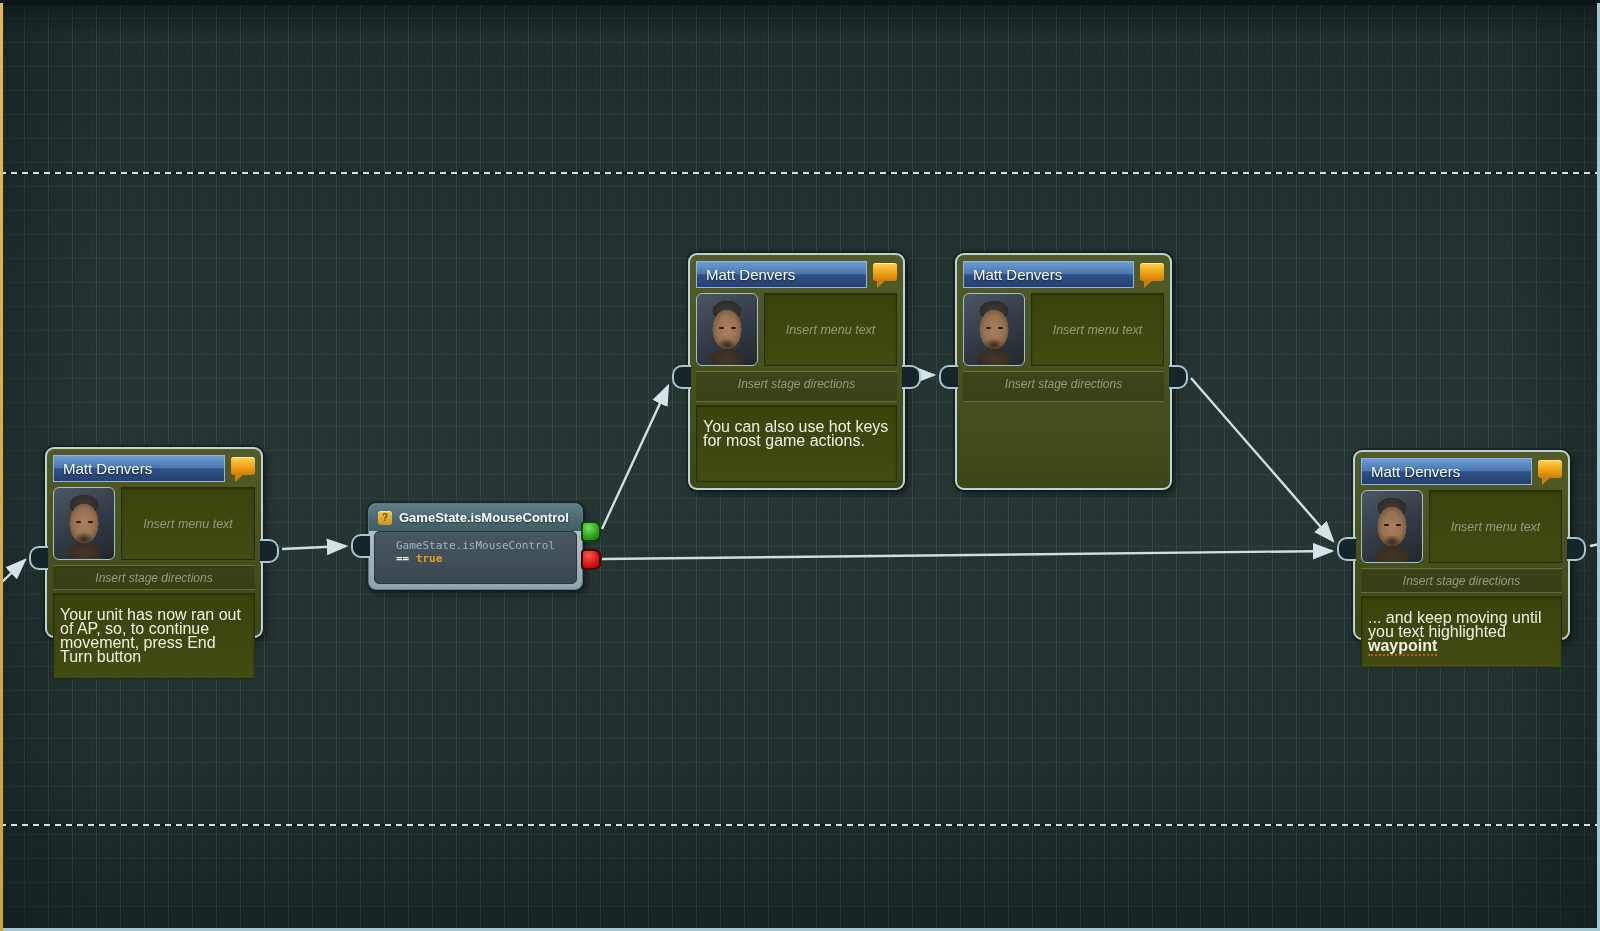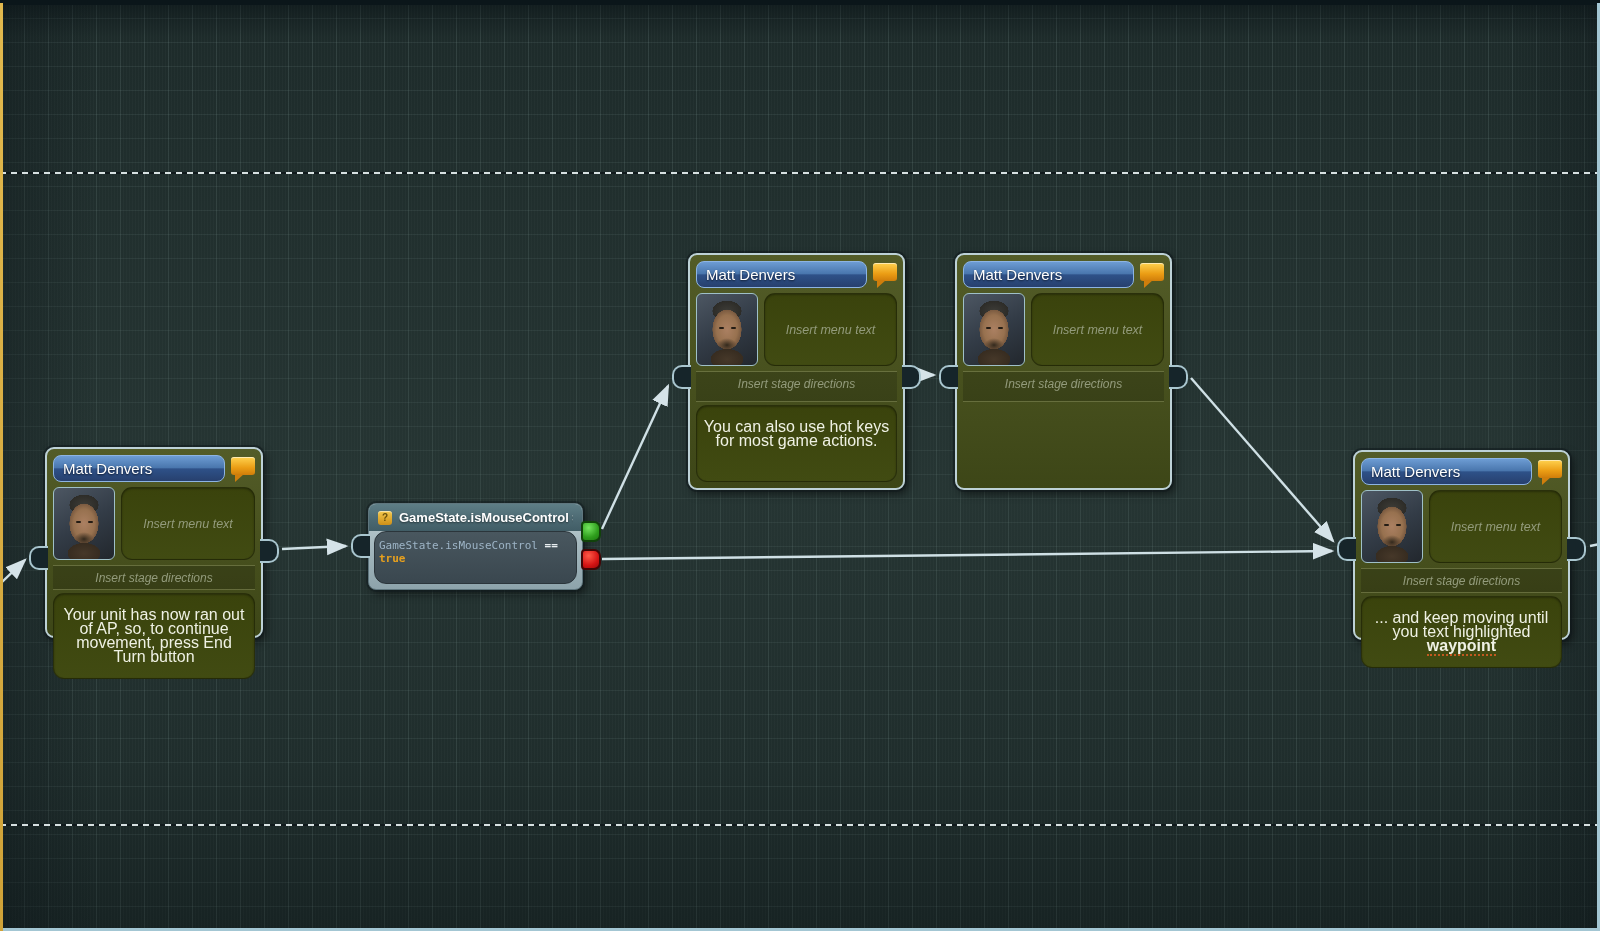"Matt Denvers" .title-bar { border-radius: 8px -> 0 }
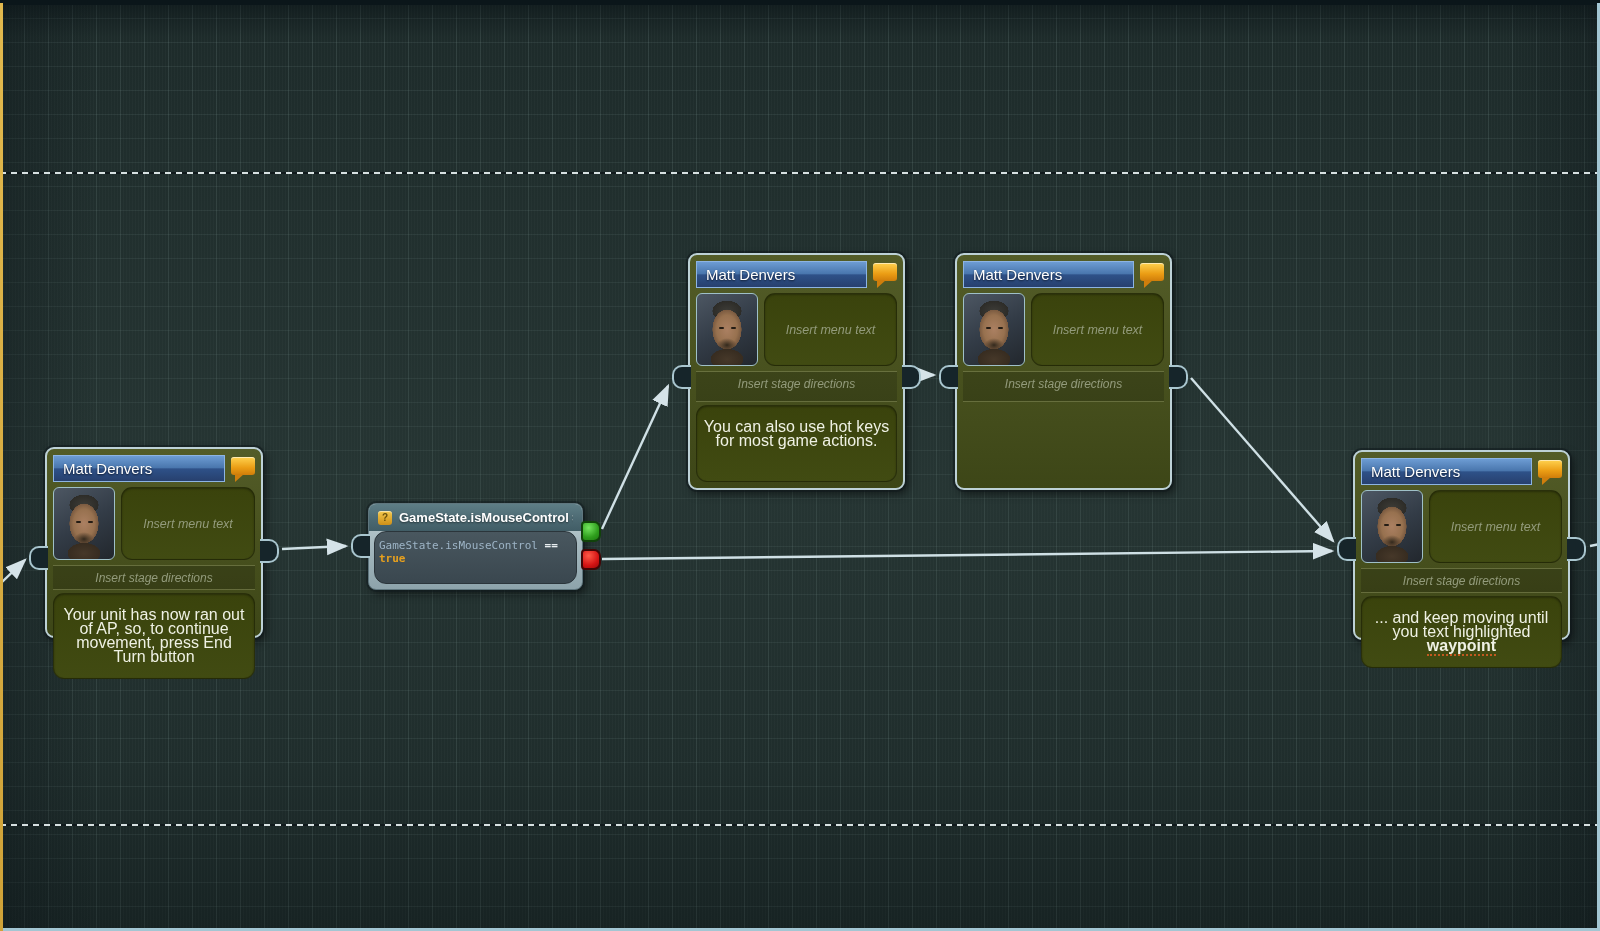"Insert menu text" .menu-box, .body-box { border-radius: 11px -> 0; text-align: center -> none }
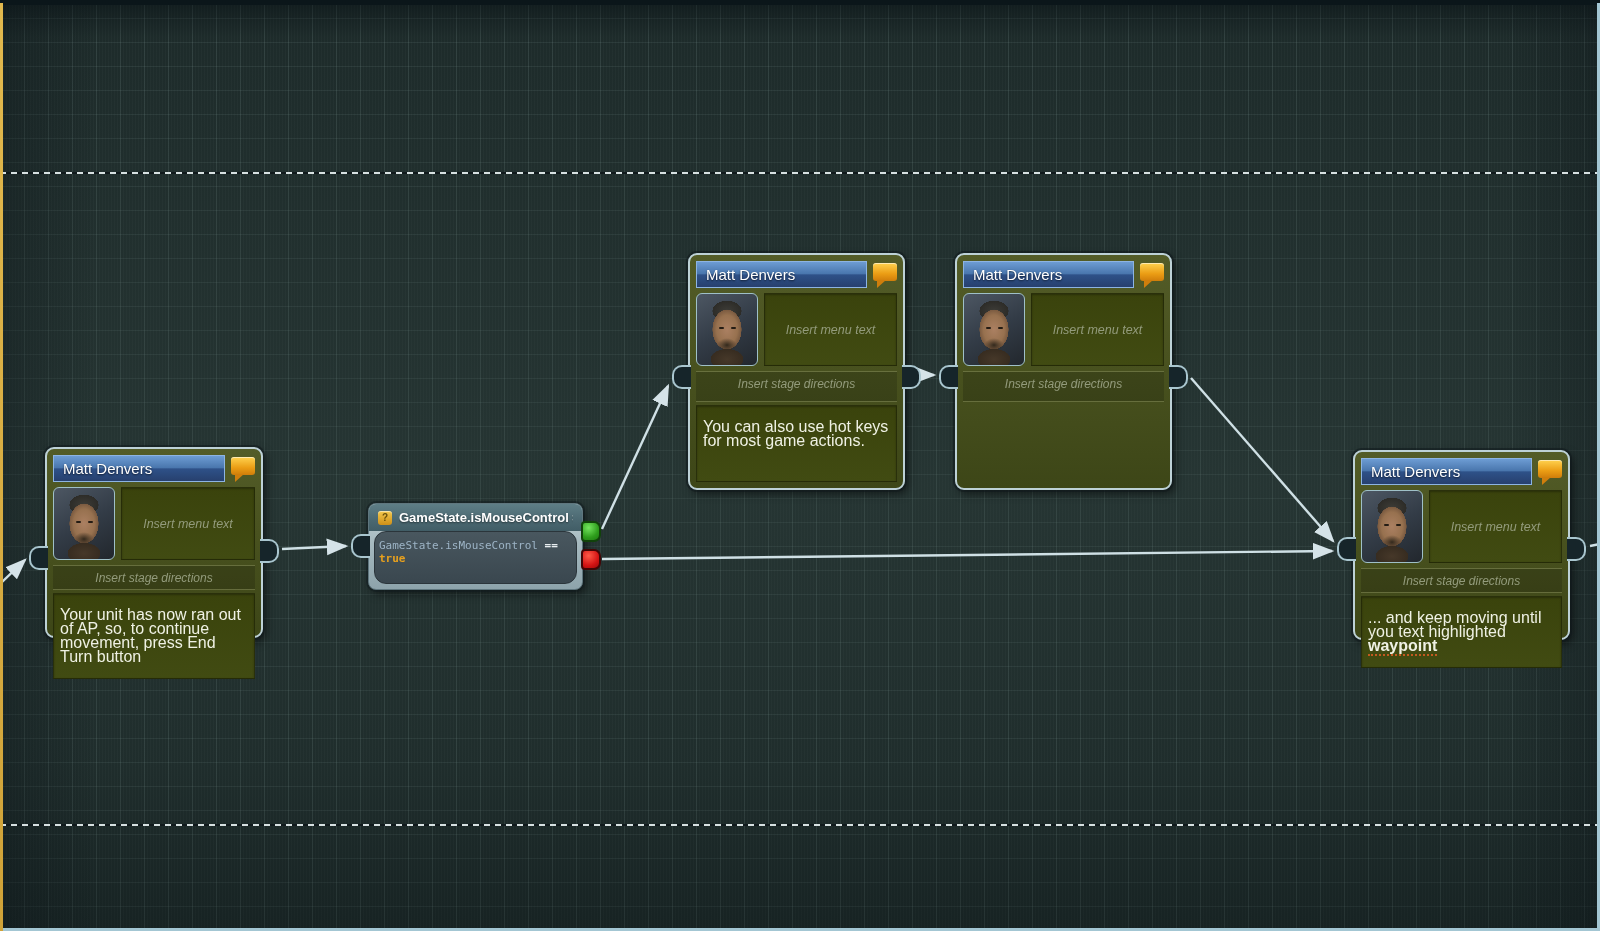"GameState.isMouseControl == true" .cbody { border-radius: 12px -> 5px; padding: 7px 4px -> 7px 21px }
